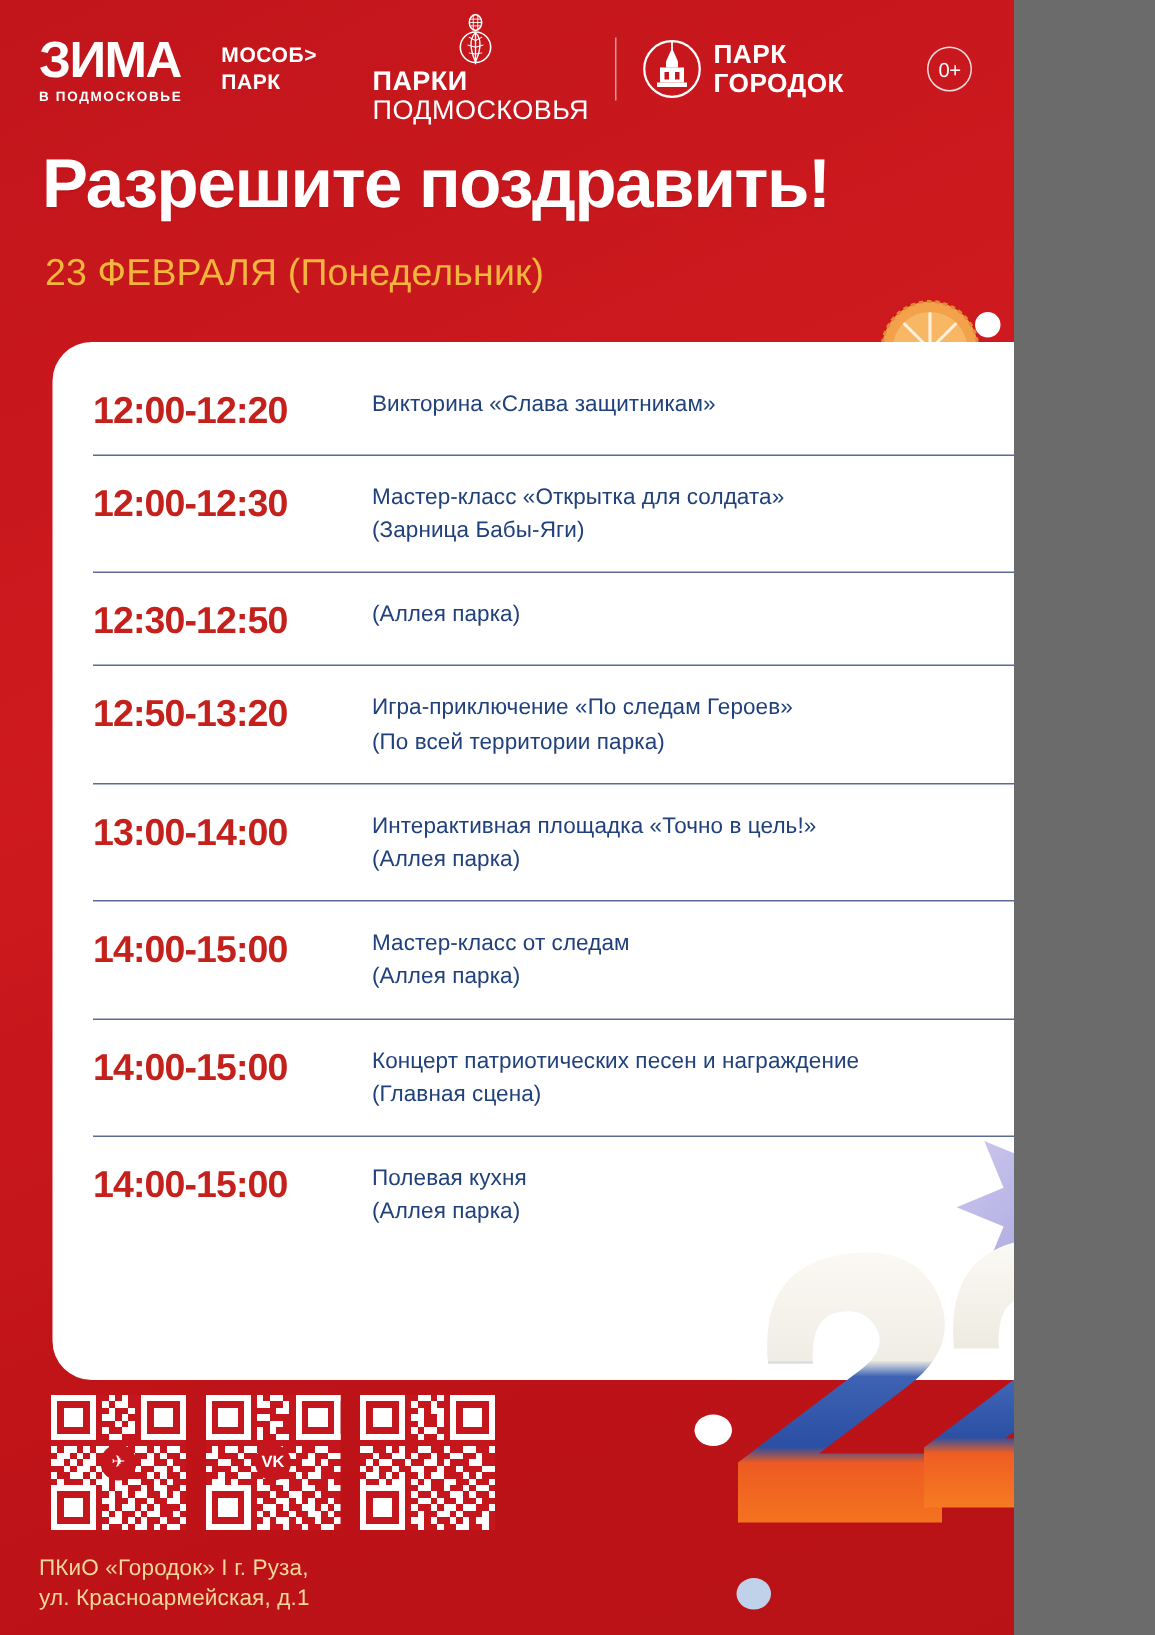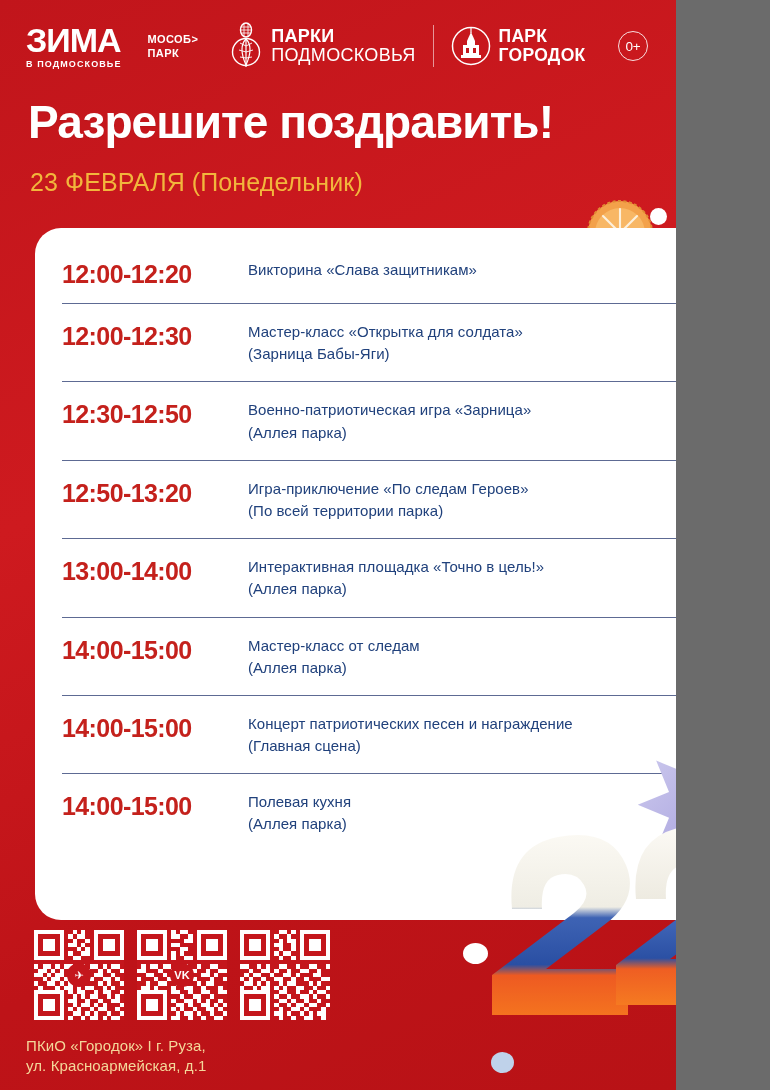"МОСОБ>" .logo-mosob { font-size: 11px -> 14px }
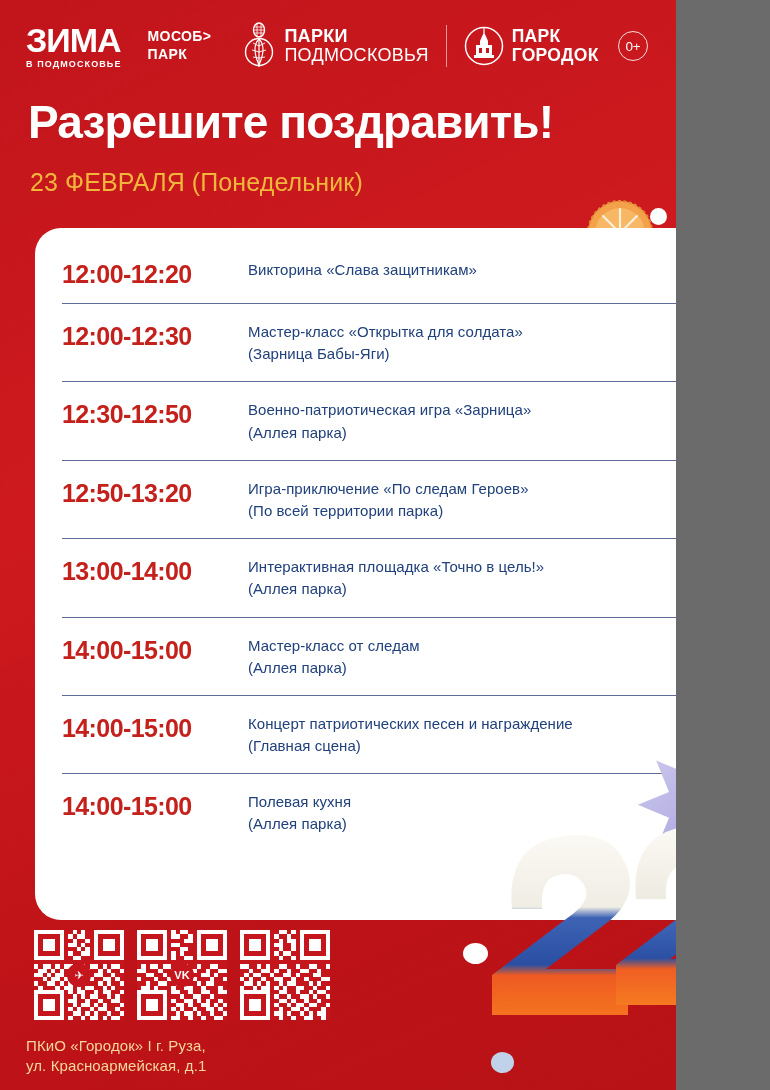"ПАРКИ" .logo-parki { flex-direction: none -> column }
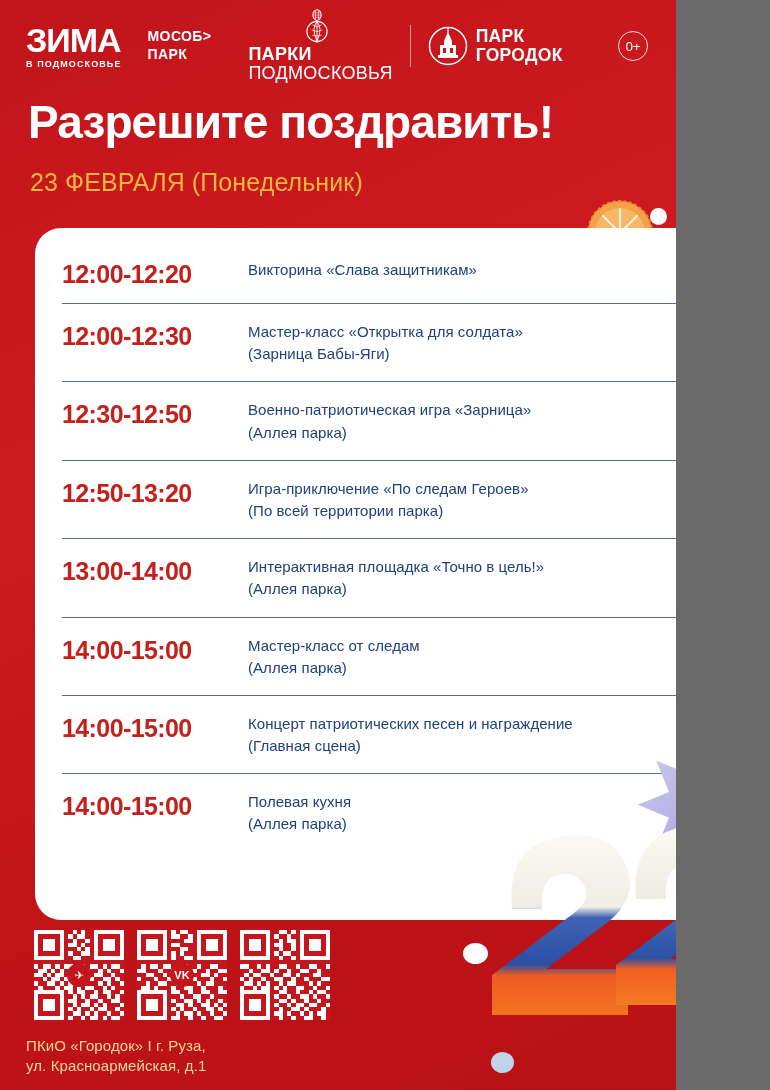"Военно-патриотическая игра «Зарница»" span { html: <span>Военно-патриотическая игра «Зарница»</span> -> none }
